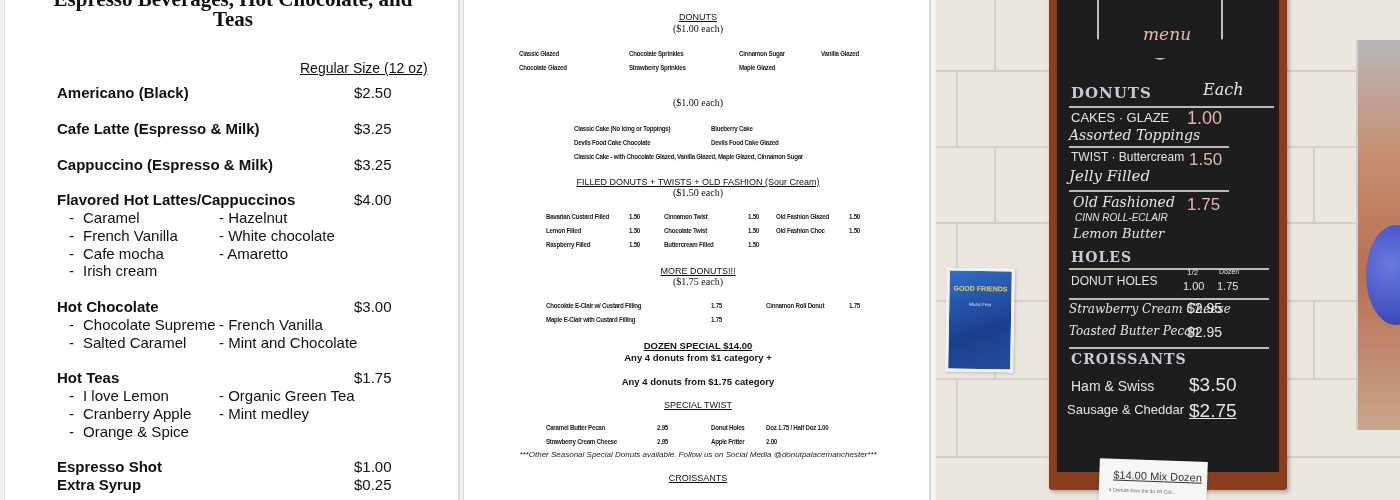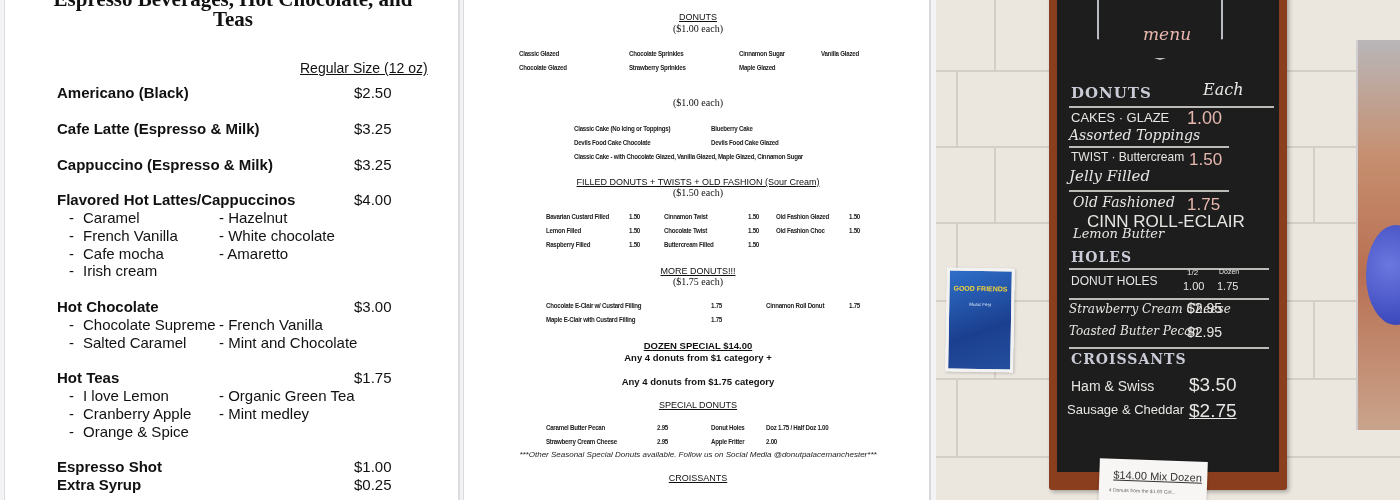"CINN ROLL-ECLAIR" div.chalk { font-size: 17px -> 10px; font-style: none -> italic; left: 30px -> 18px }
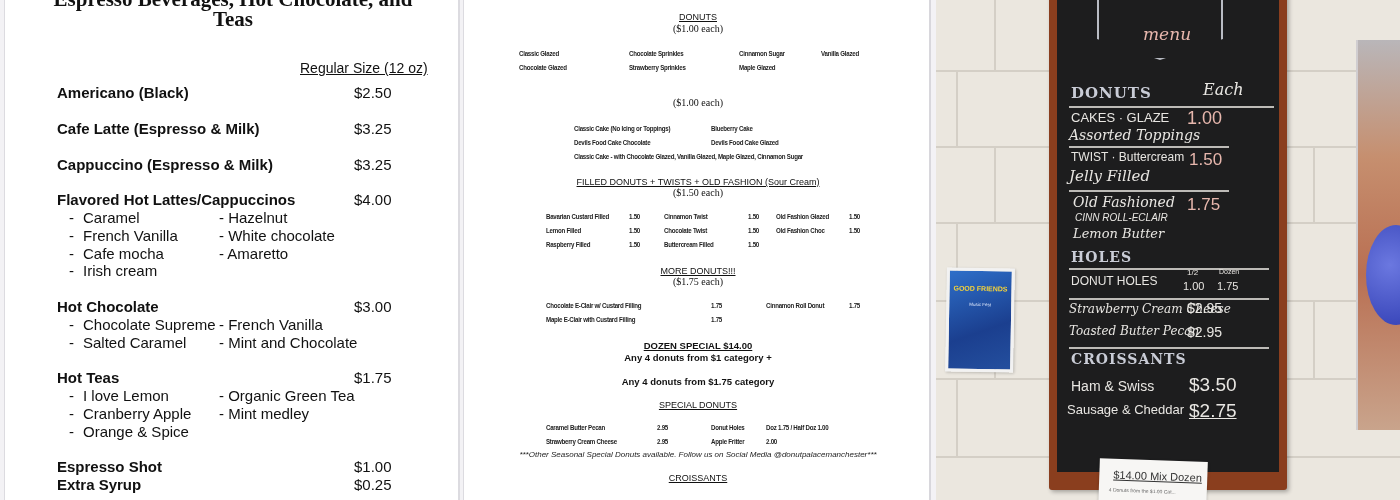"SPECIAL DONUTS" div.mid-head { text: DONUTS -> TWIST }
